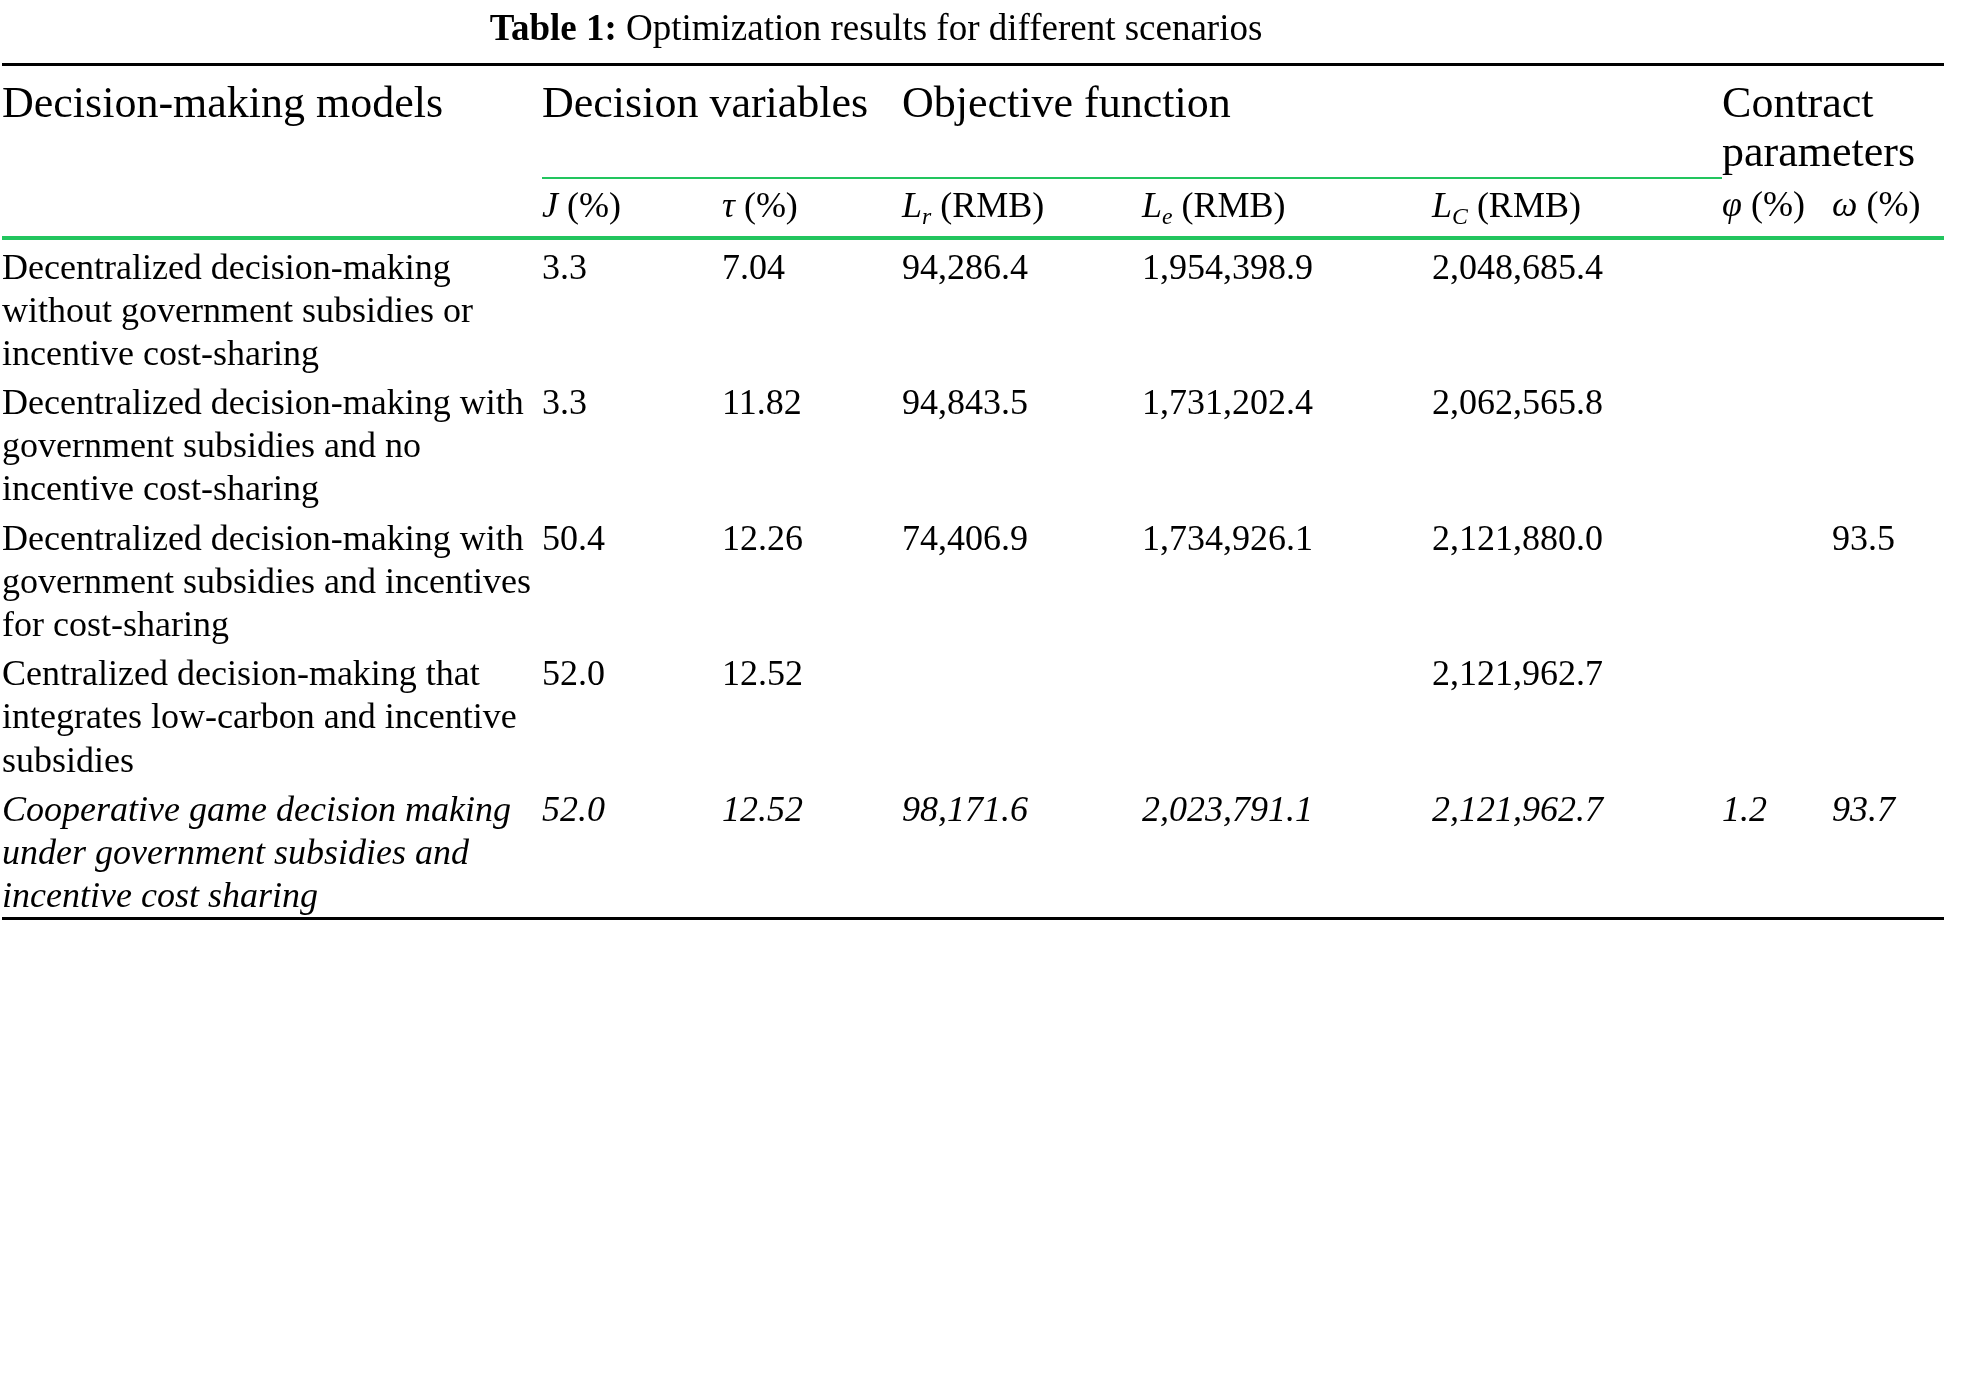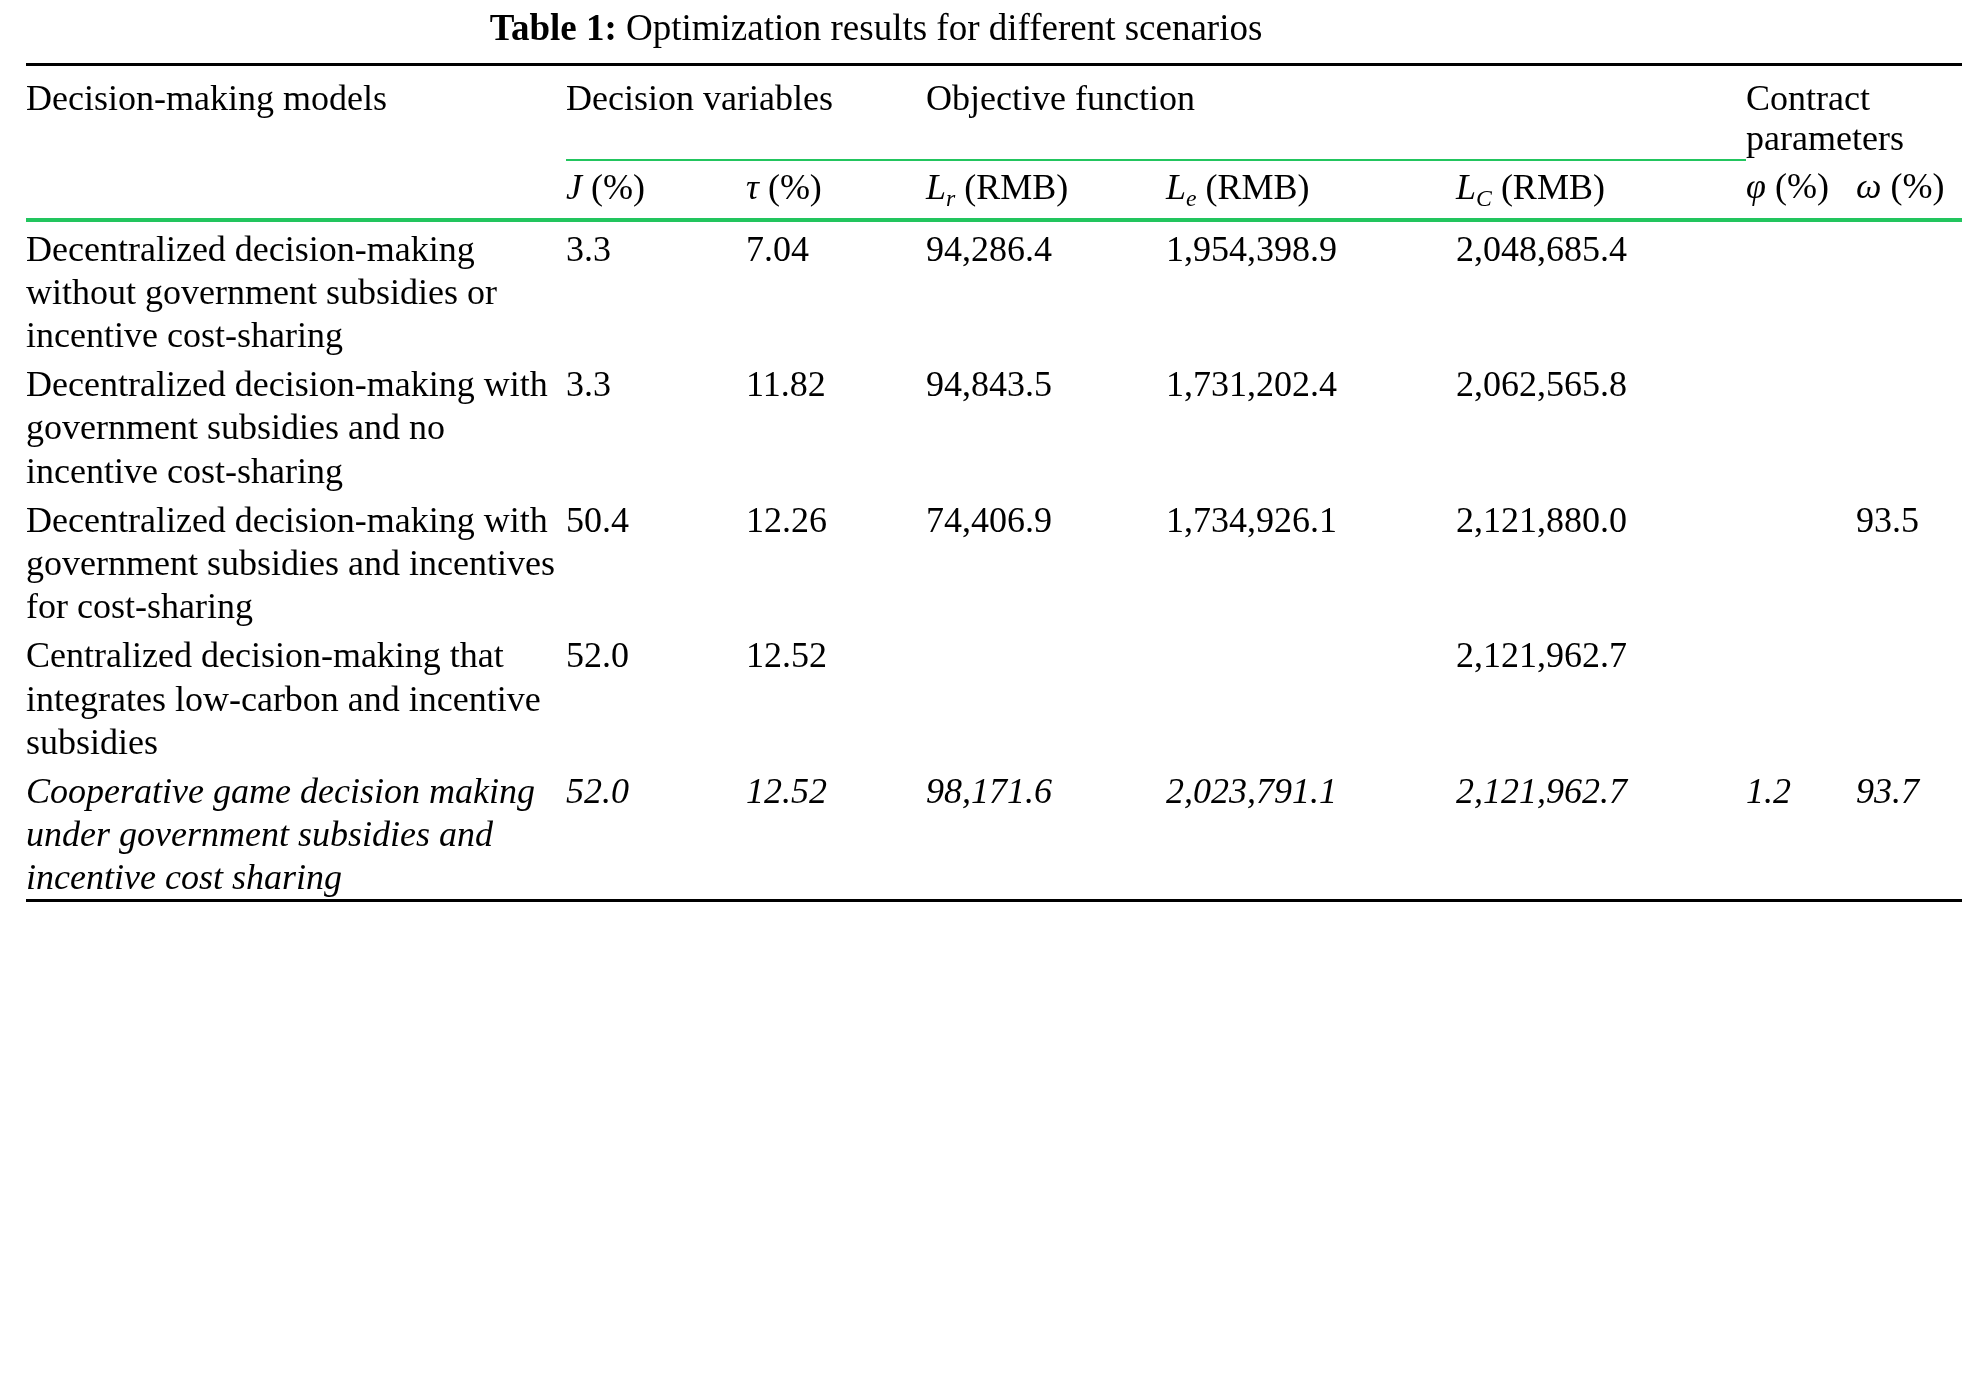"Table 1: Optimization results for" .page { padding: 0 26px -> 0 2px }
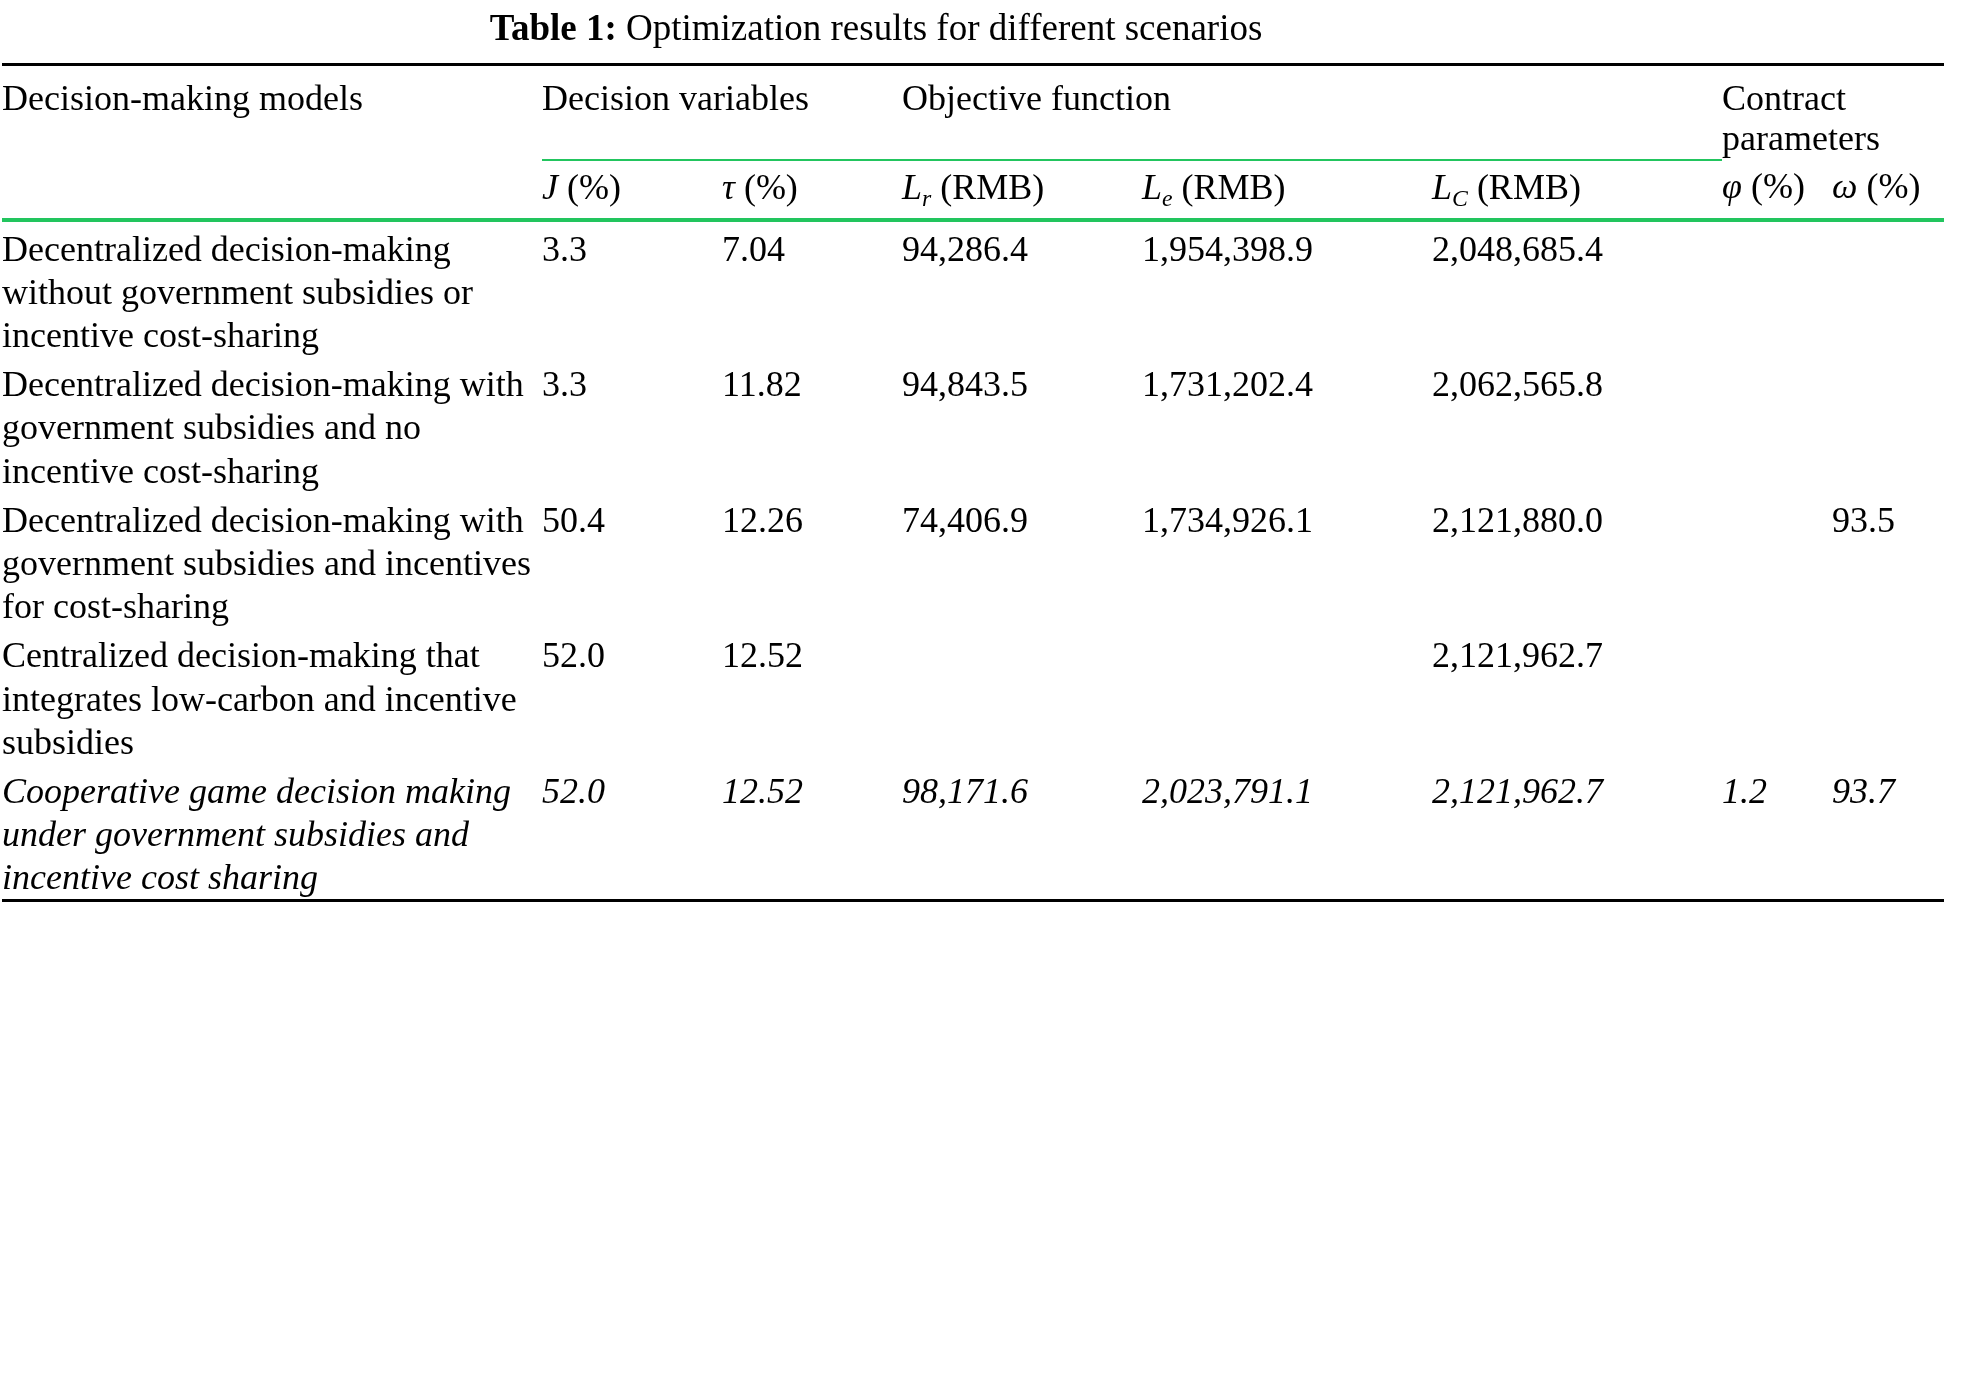"Decision-making models" .grp { font-size: 36px -> 44px }
